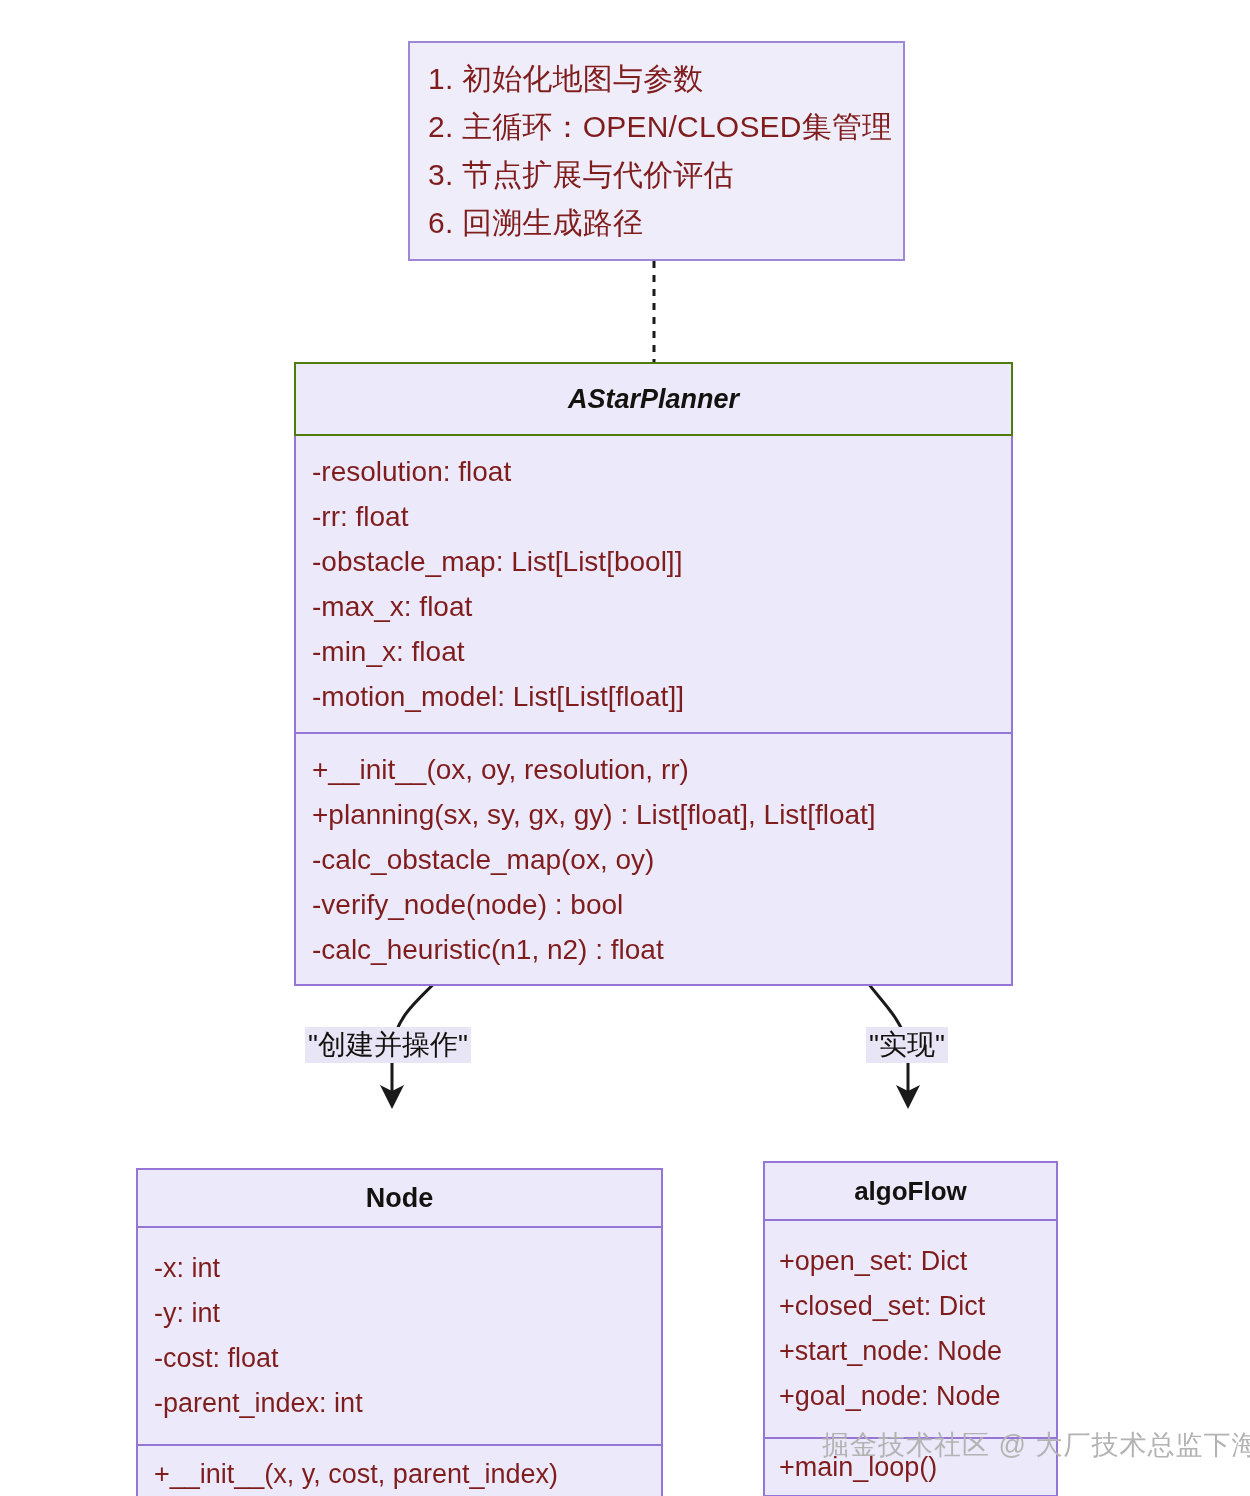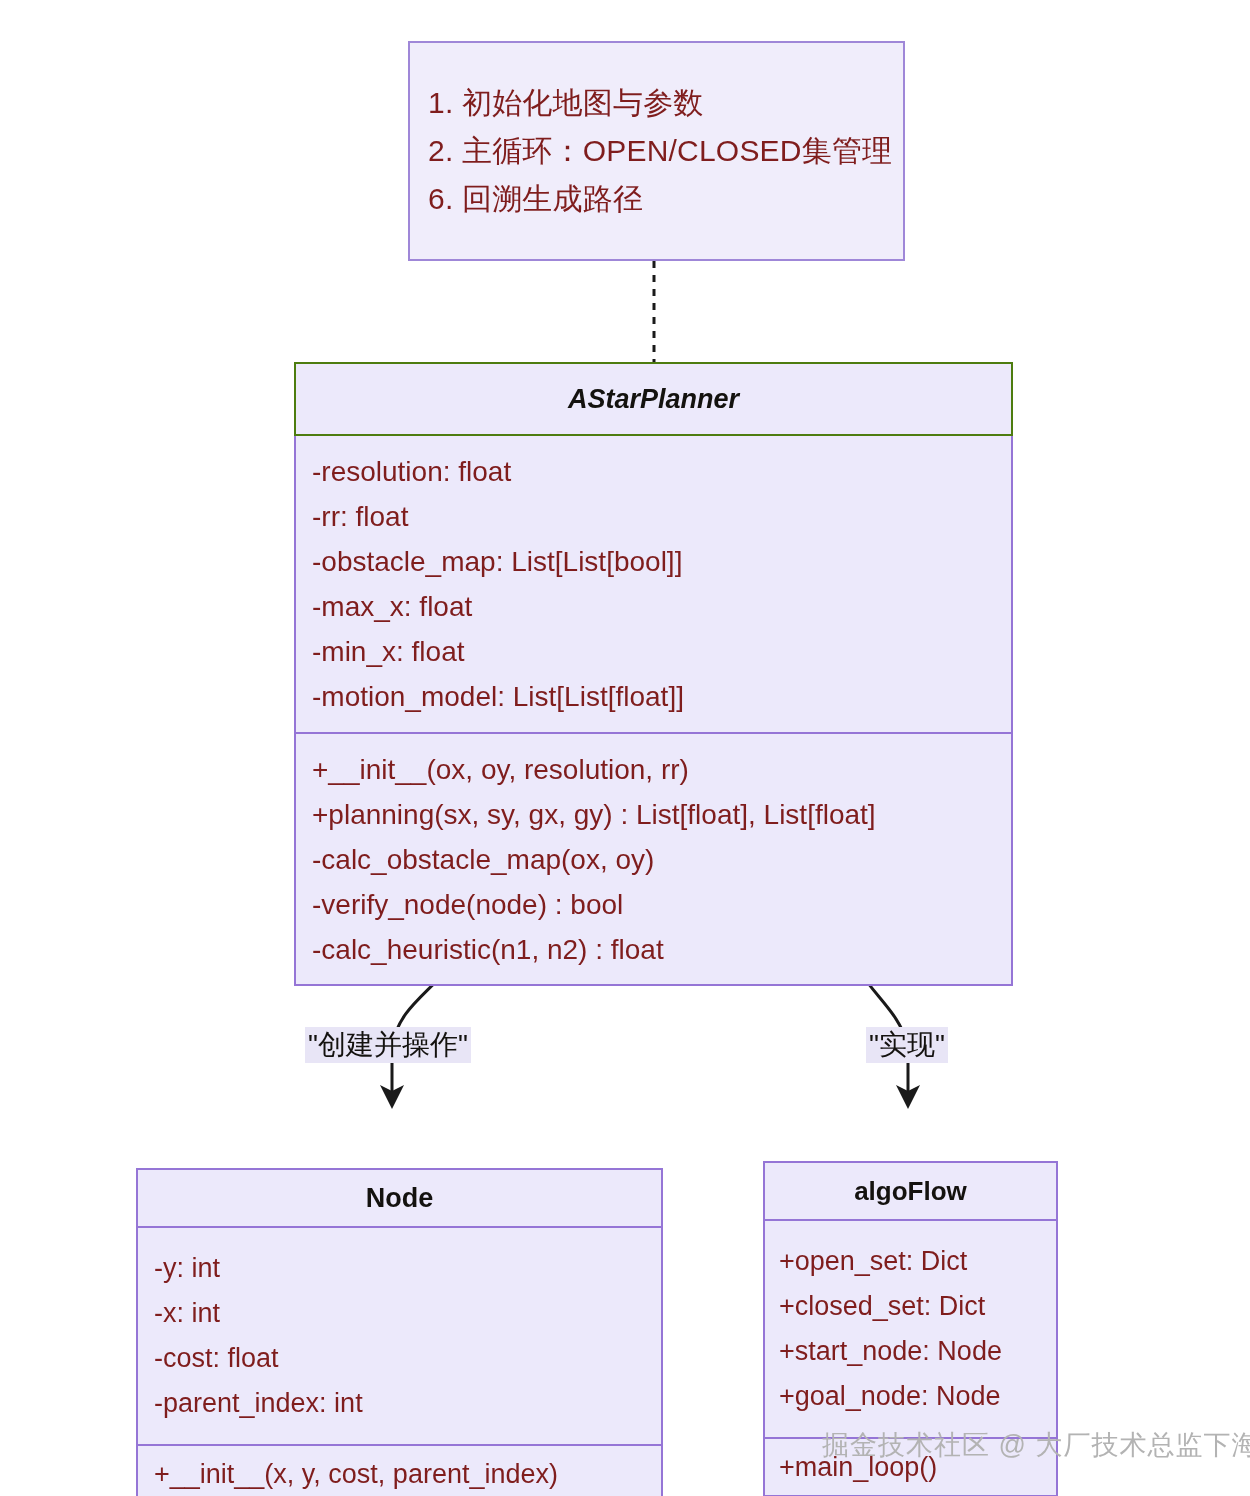"3. 节点扩展与代价评估" div.uml-line { html: none -> <div>3. 节点扩展与代价评估</div> }
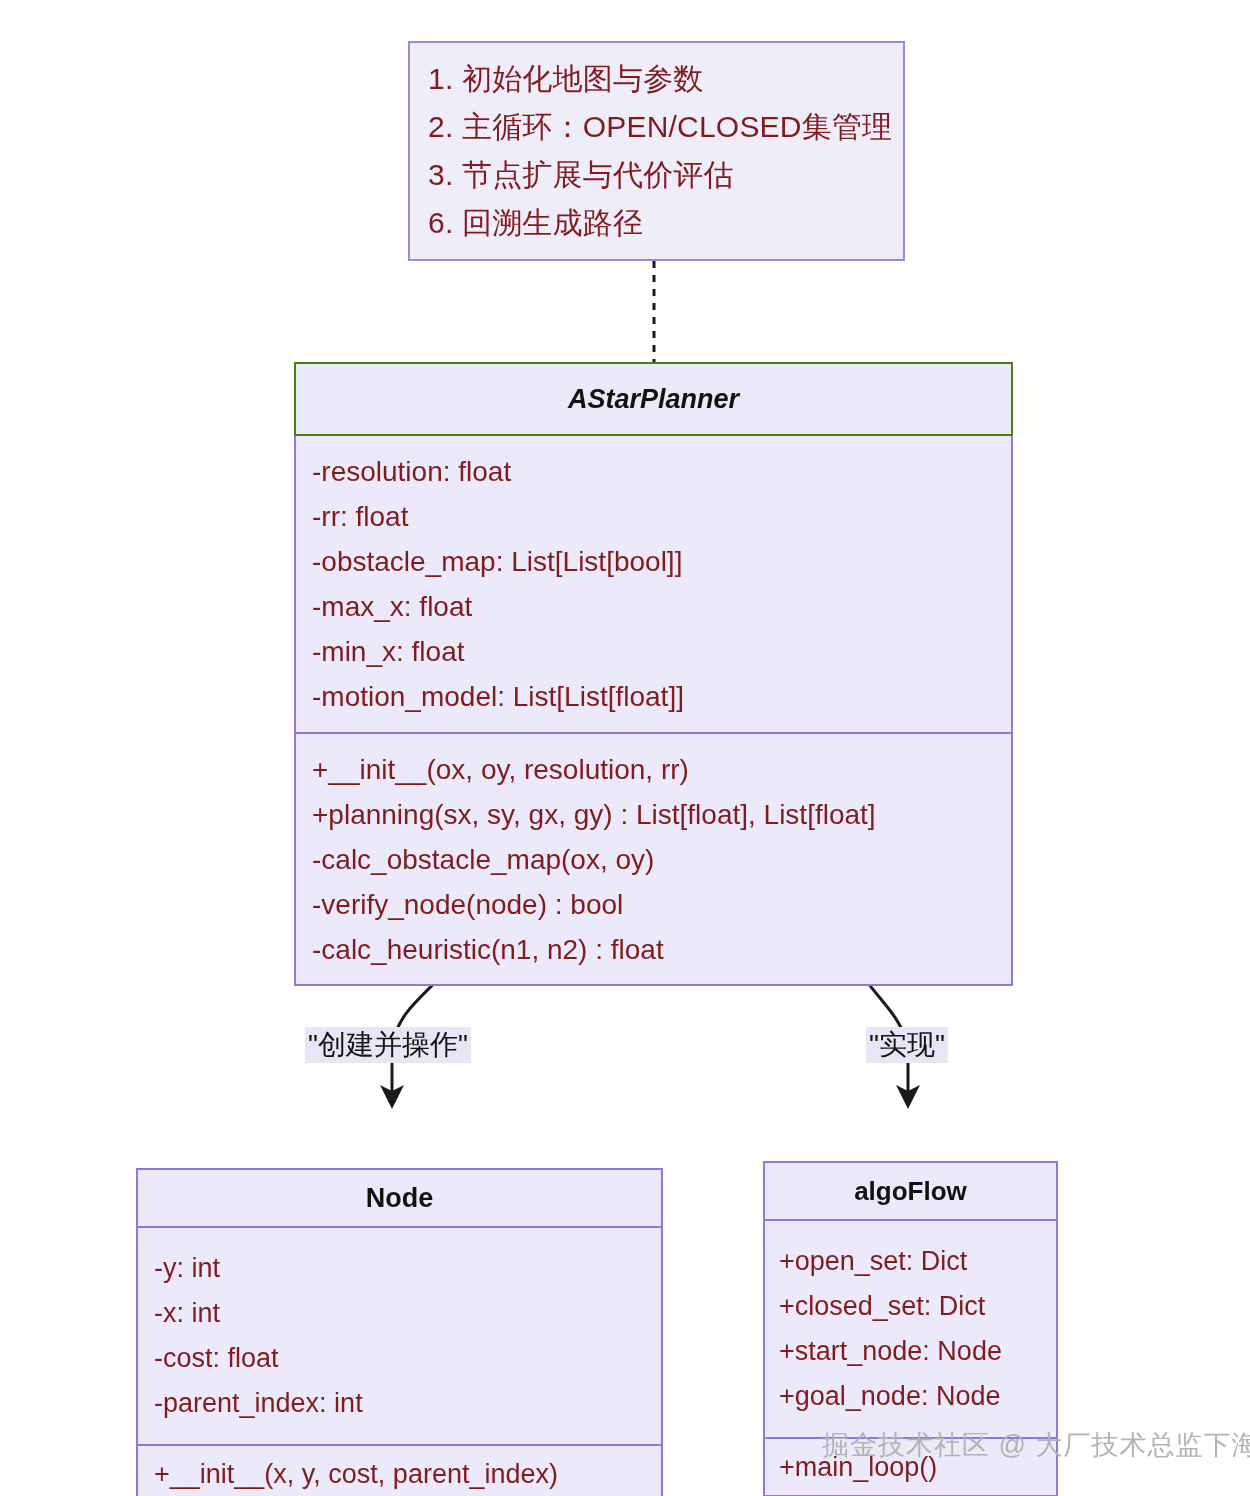"-y: int" div.uml-line { order: before "-x: int" -> after "-x: int" }
